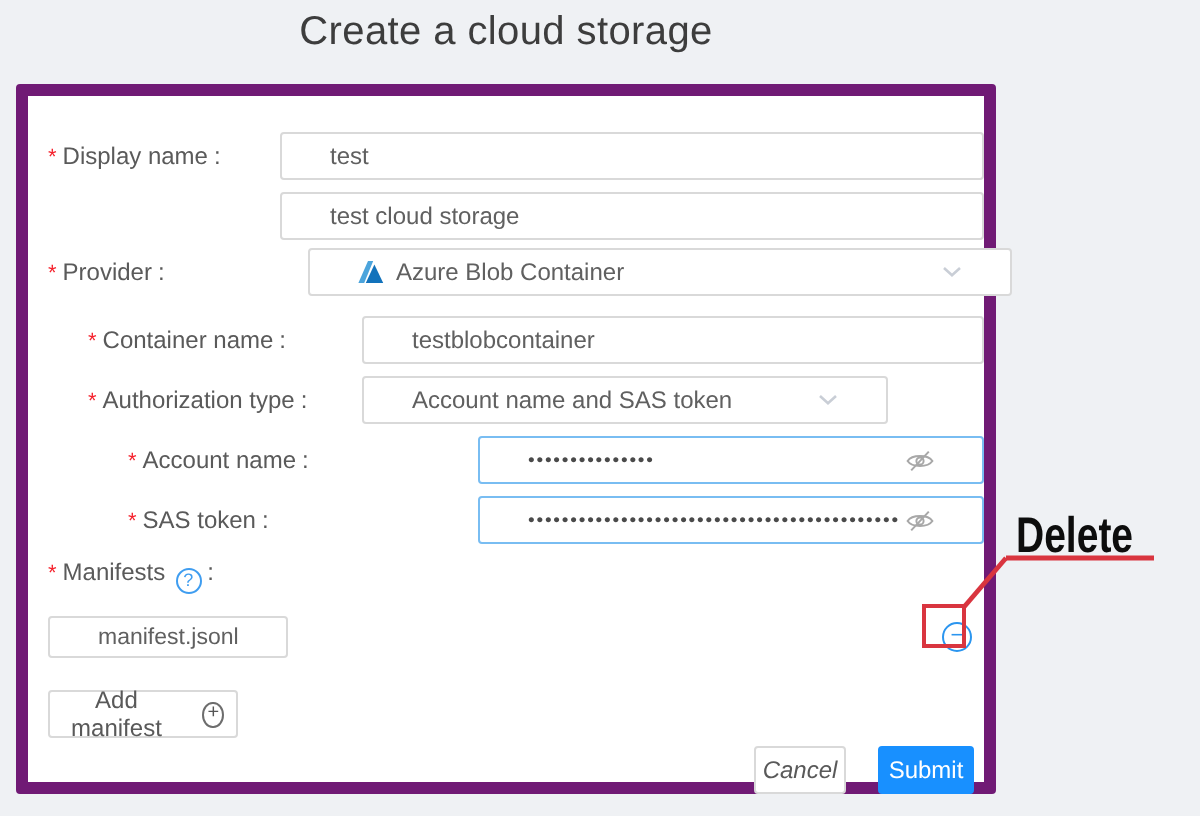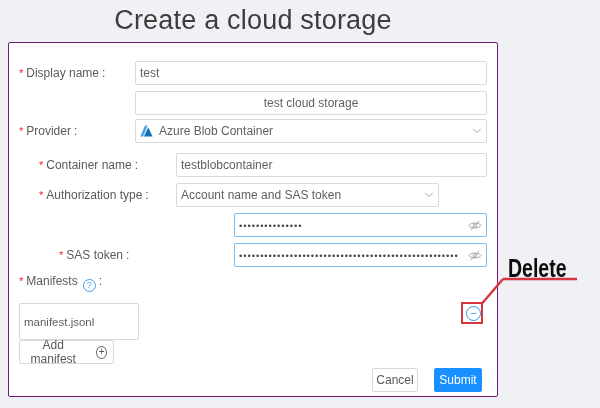"Create a cloud storage" .page-title { font-size: 27px -> 20px }
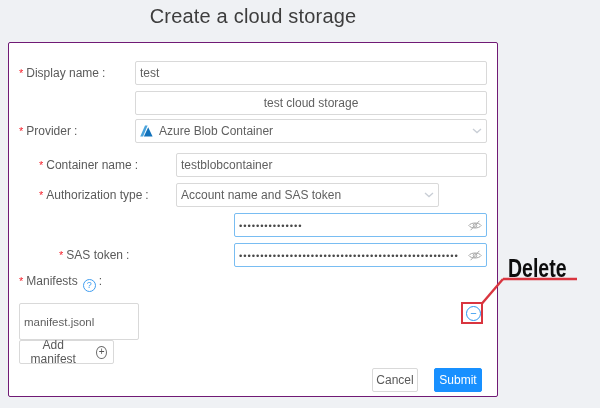"* Display name :" .card { border: 1px solid #701a75 -> 6px solid #701a75 }
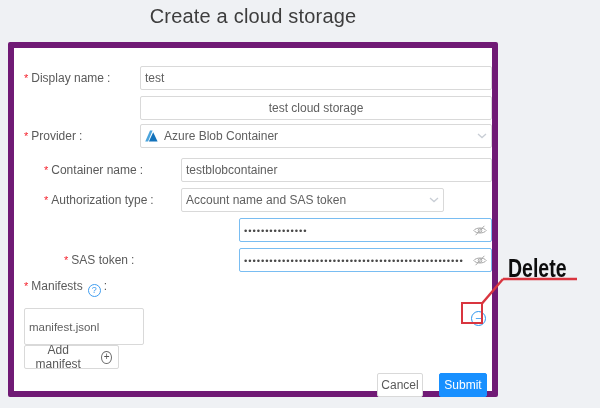"test" .inp,.sel,.pwd { padding: 0 4px -> 0 24px }
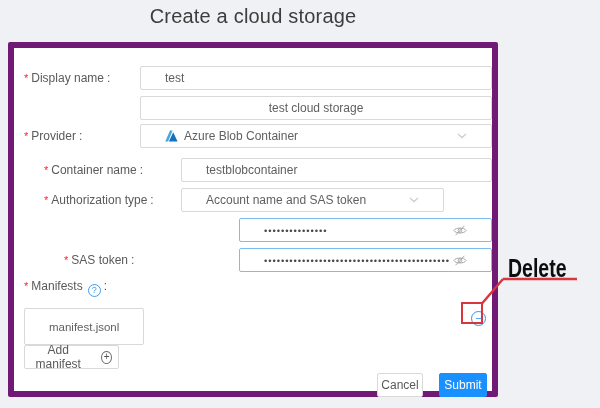"test cloud storage" input.inp { text-align: center -> none }
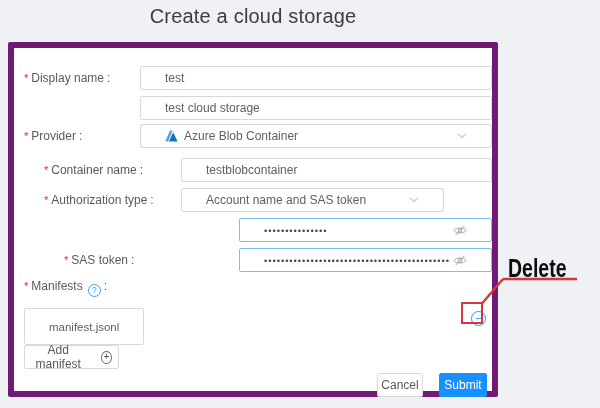"Azure Blob Container" div.sel { left: 126px -> 140px }
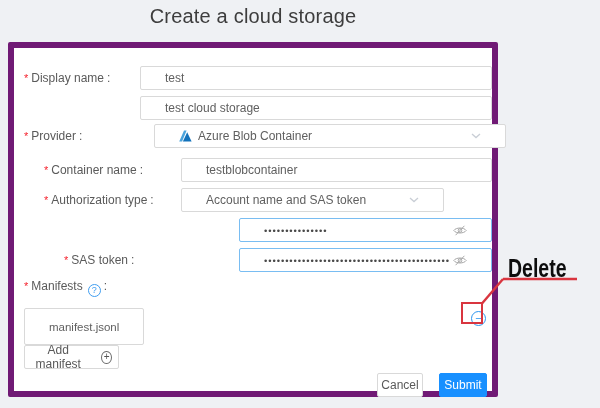"* Account name :" div.lbl { html: none -> <div> <span>*</span><span>Account name</span><span>:</span> </div> }
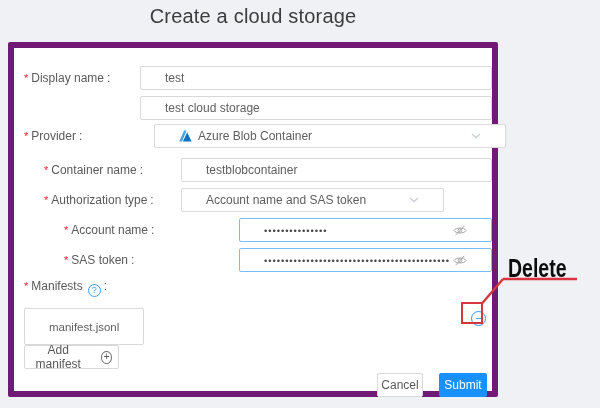"manifest.jsonl" input.inp { height: 37px -> 21px }
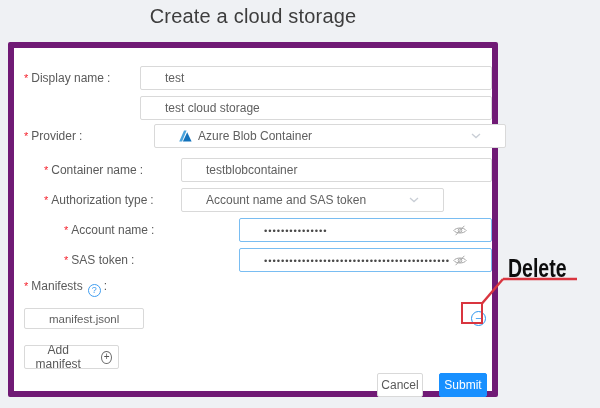"Cancel" .btn-cancel { font-style: none -> italic }
